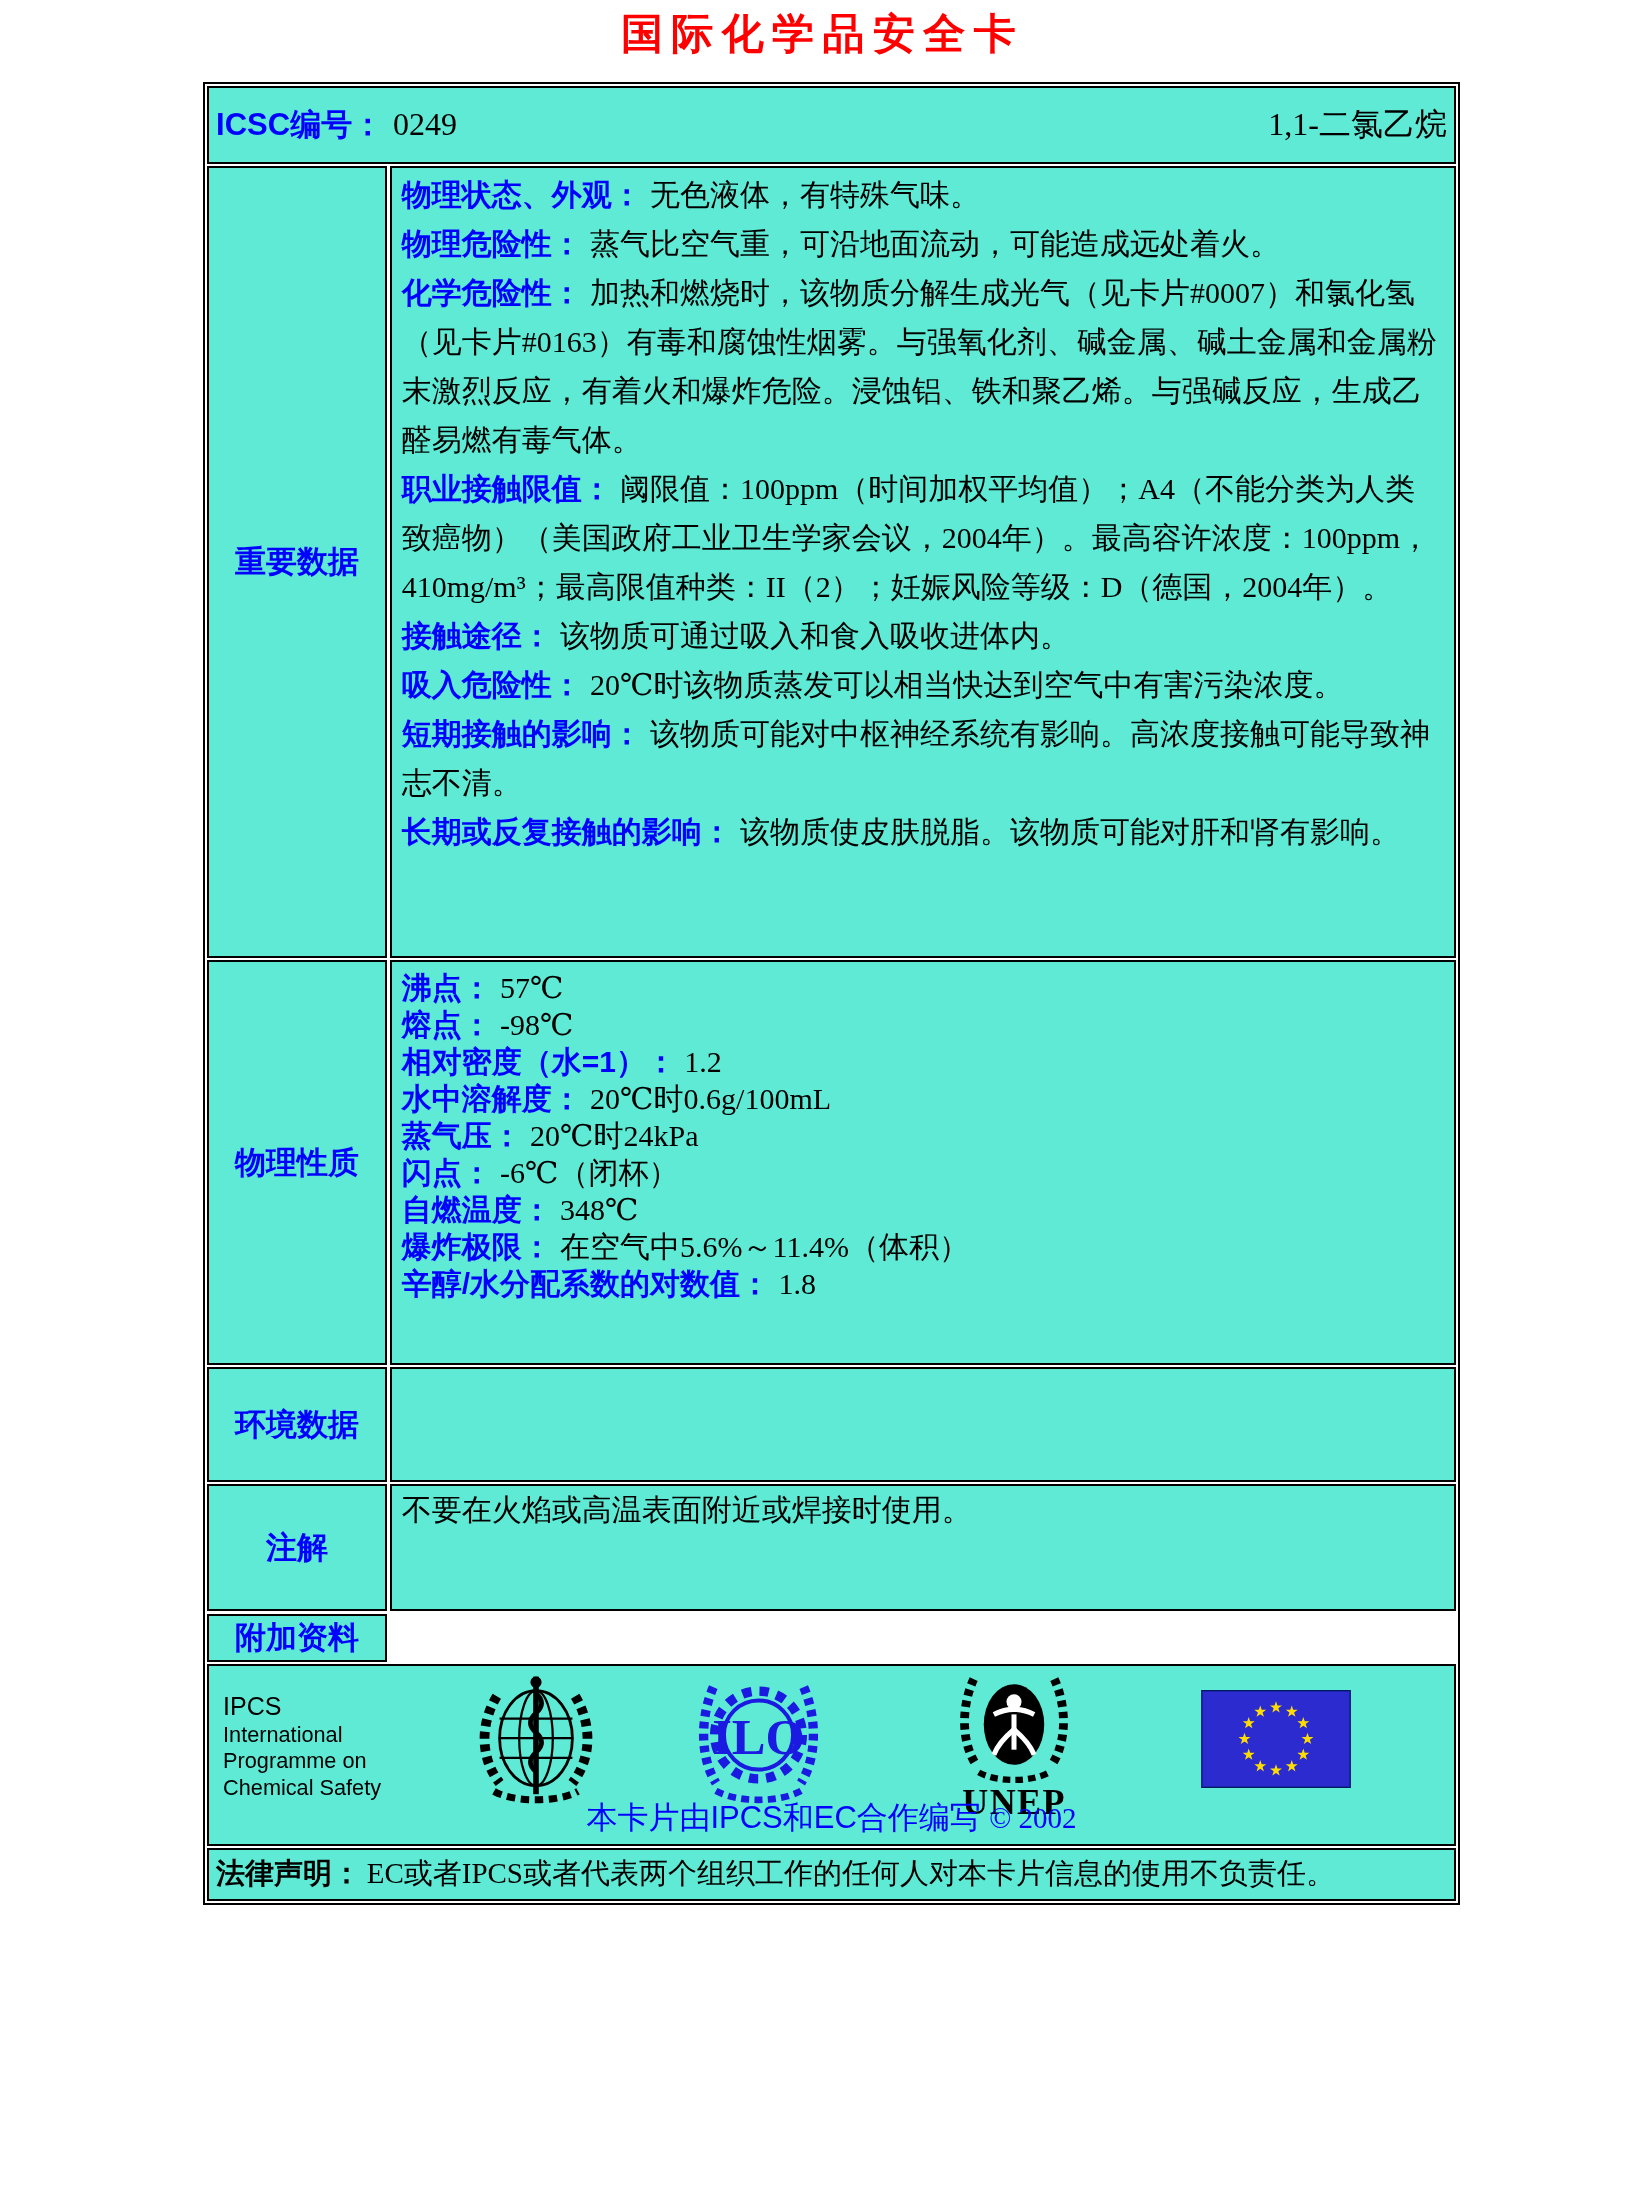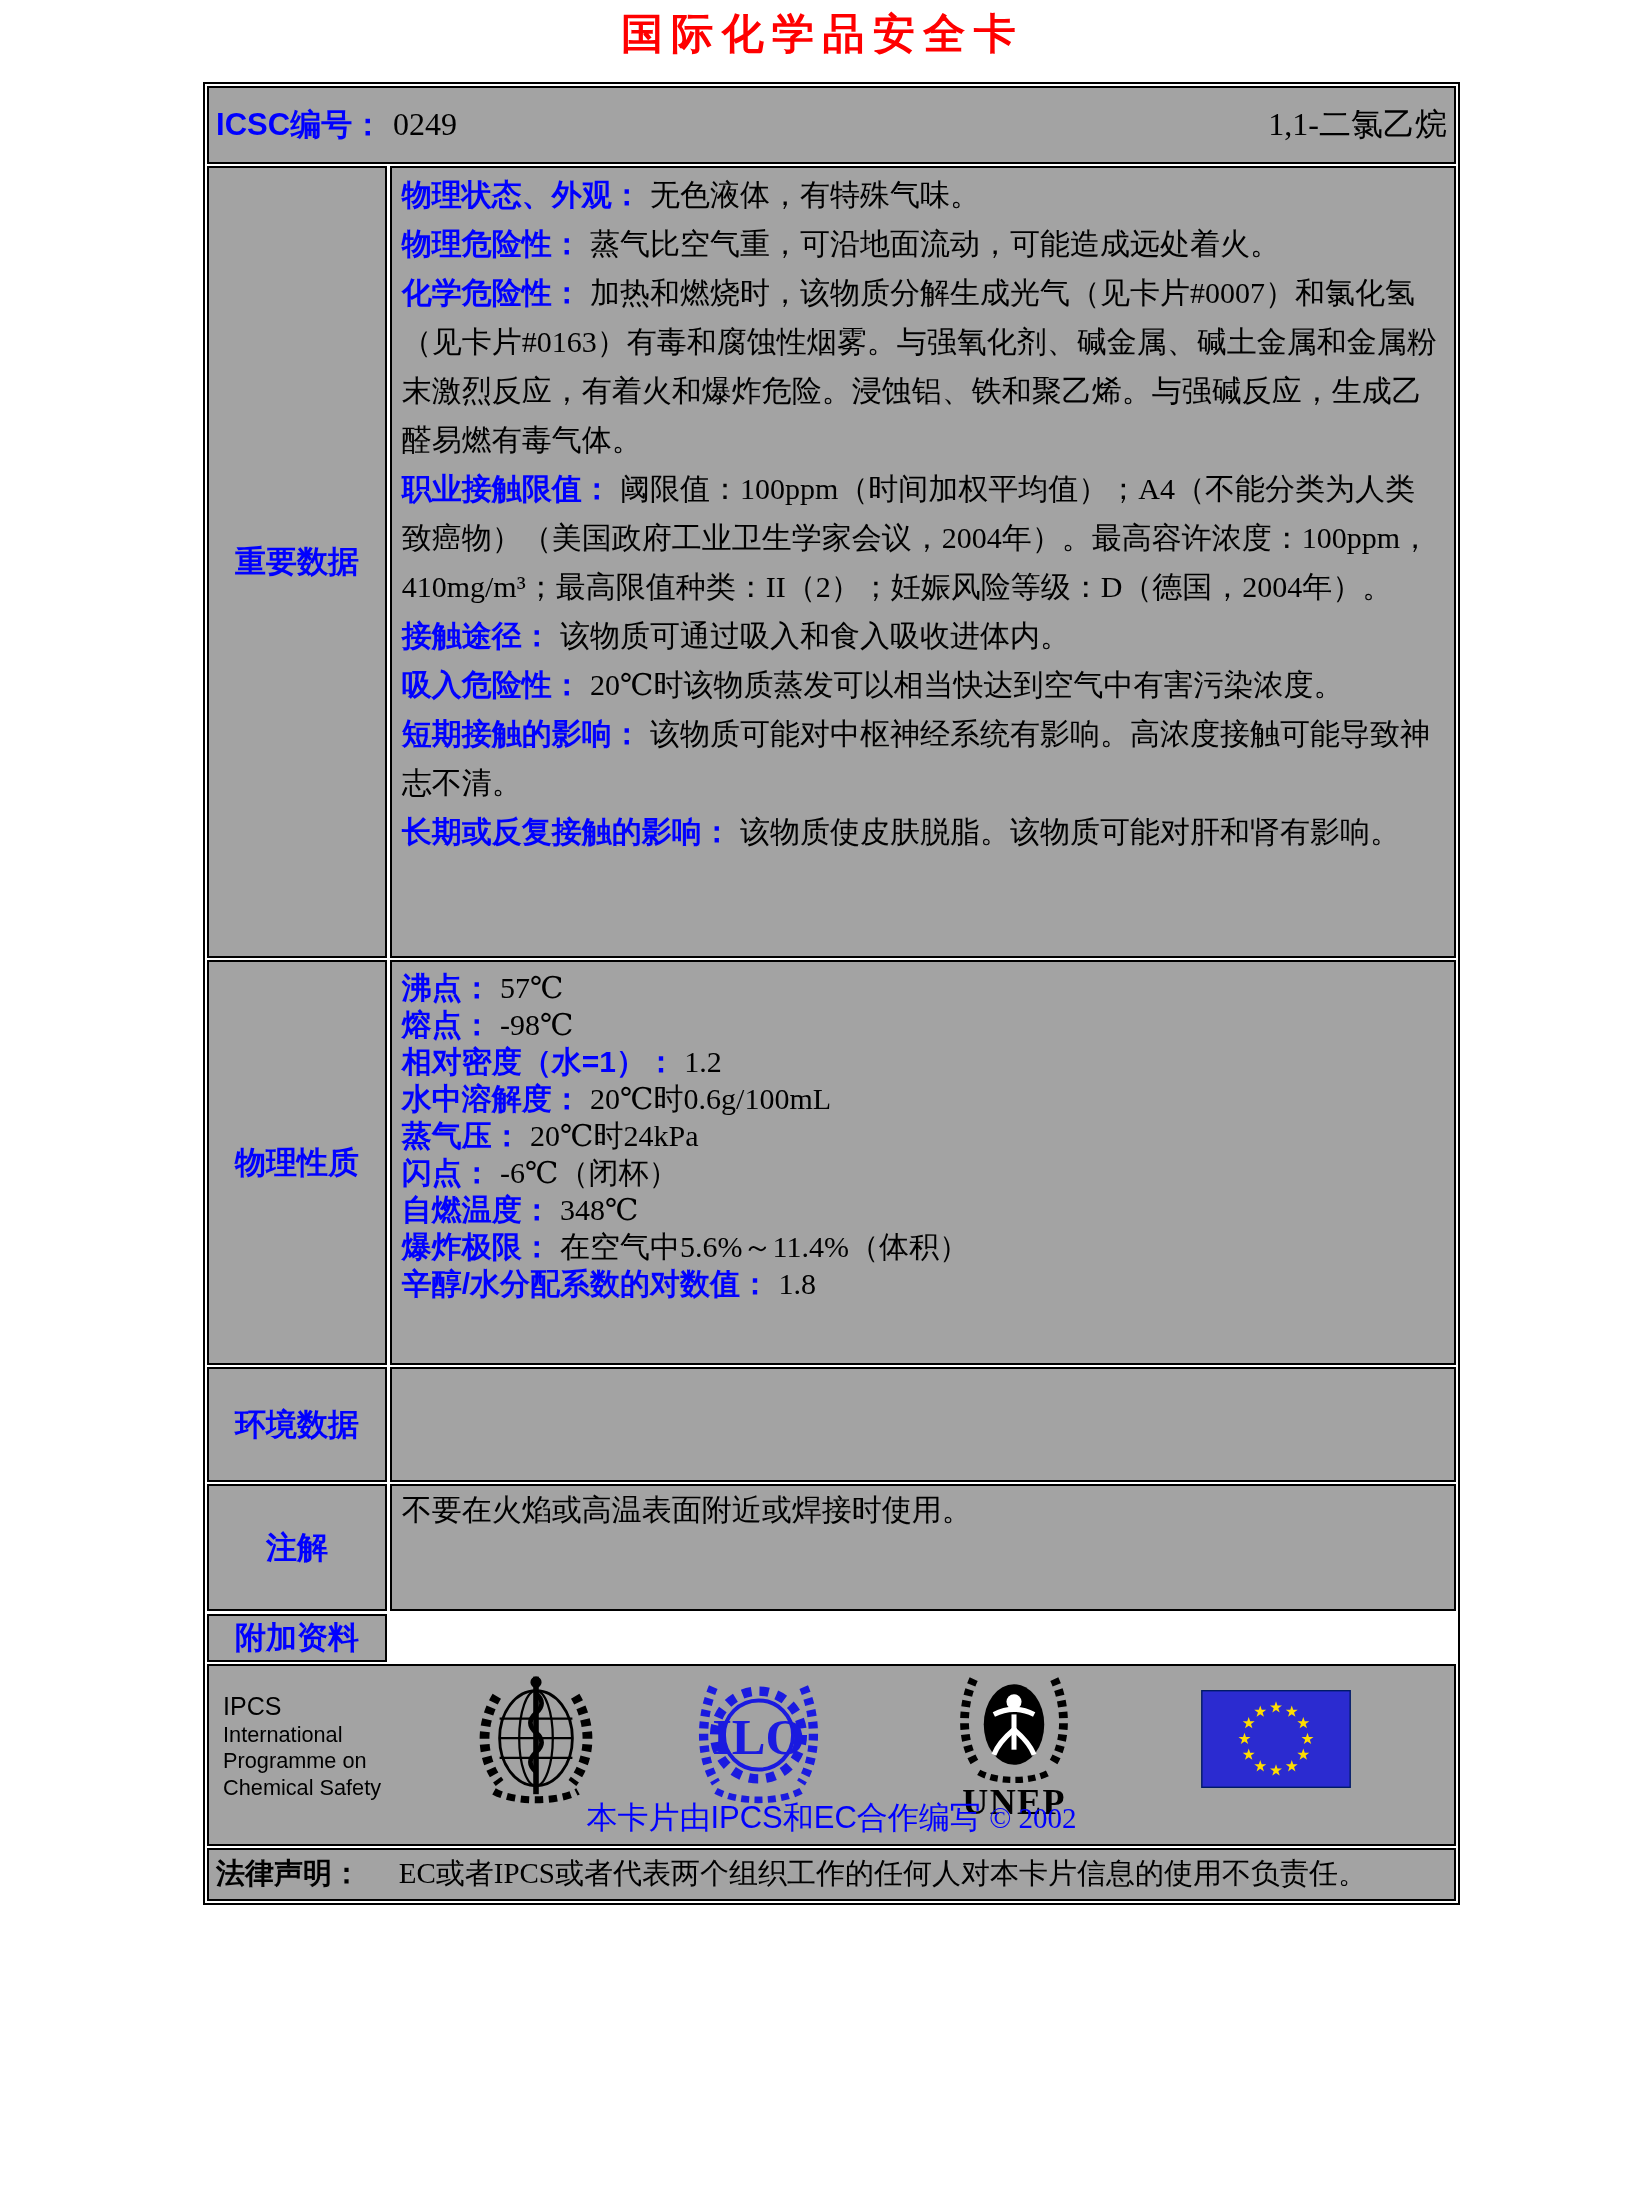"ICSC编号： 0249" .cell { background: #a3a3a3 -> #5eead4; gap: 32px -> none }
